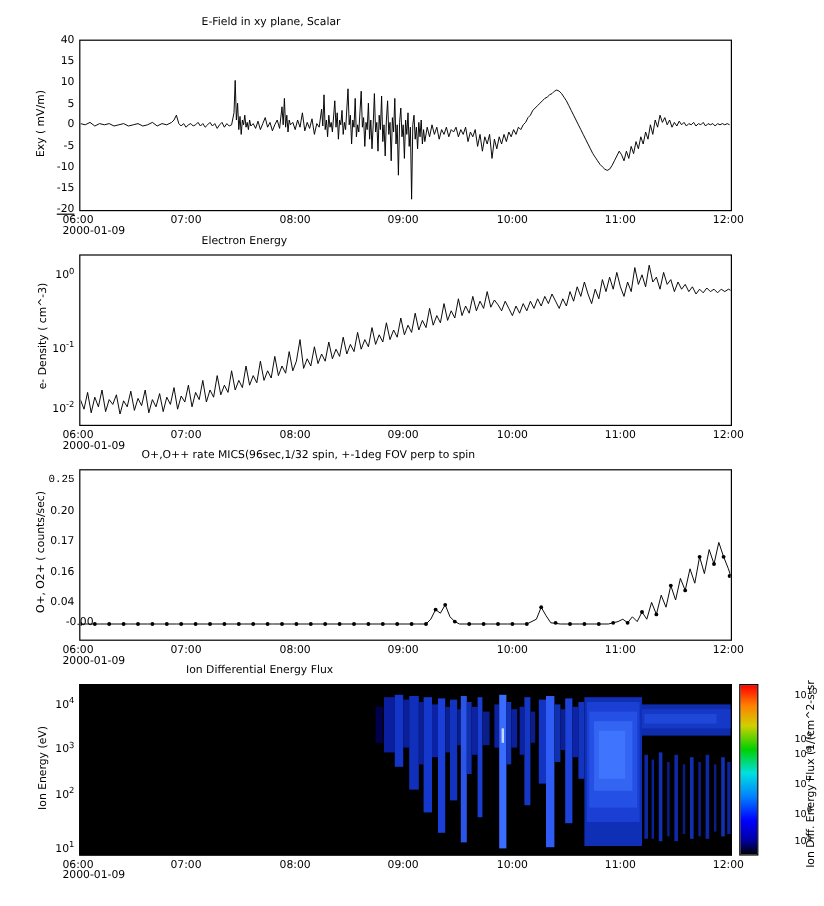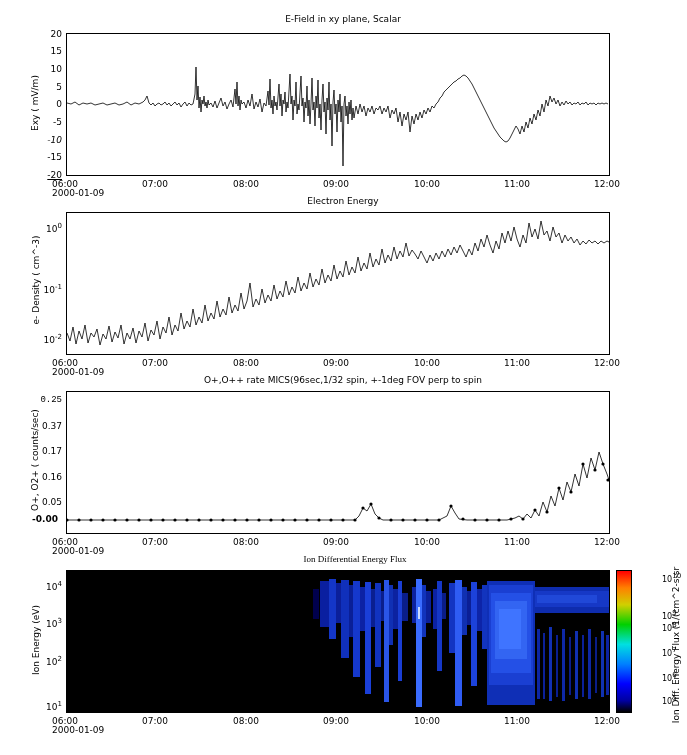"E-Field in xy plane, Scalar" .title { text-align: center -> none }
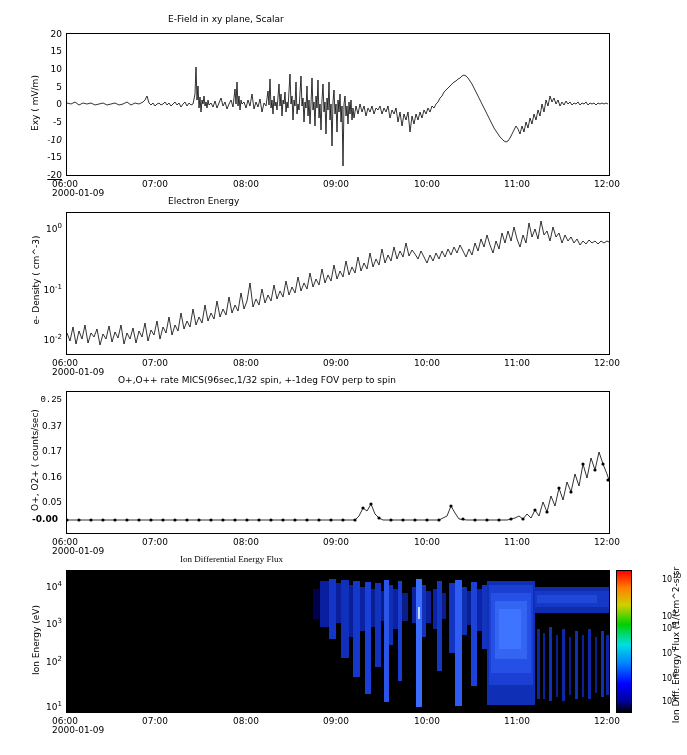"20" div.ytick { text: 20 -> 40 }
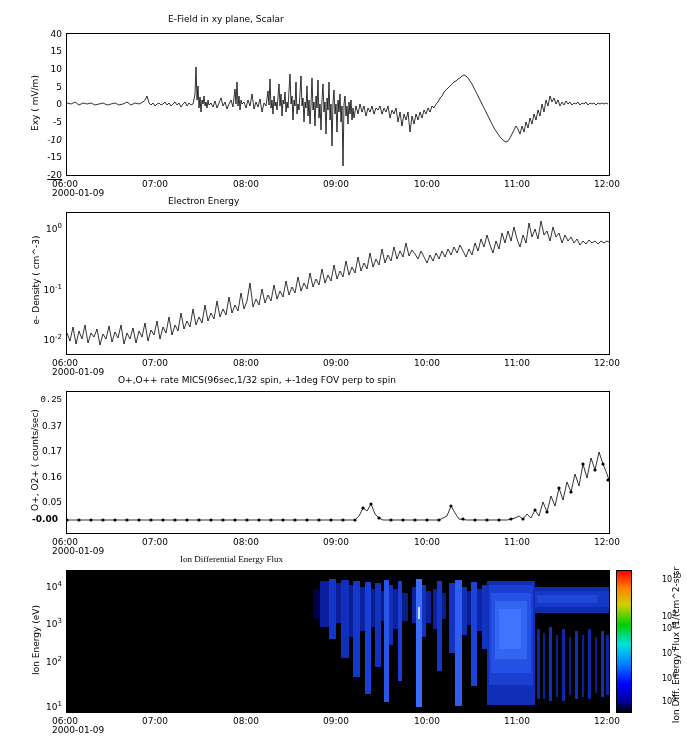"-10" div.ytick { font-style: italic -> none }
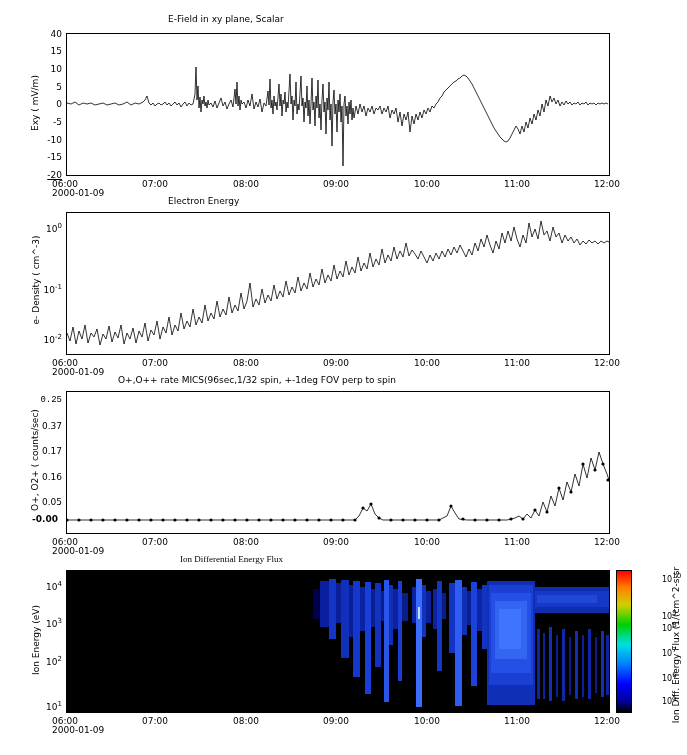"0.37" div.ytick { text: 0.37 -> 0.20 }
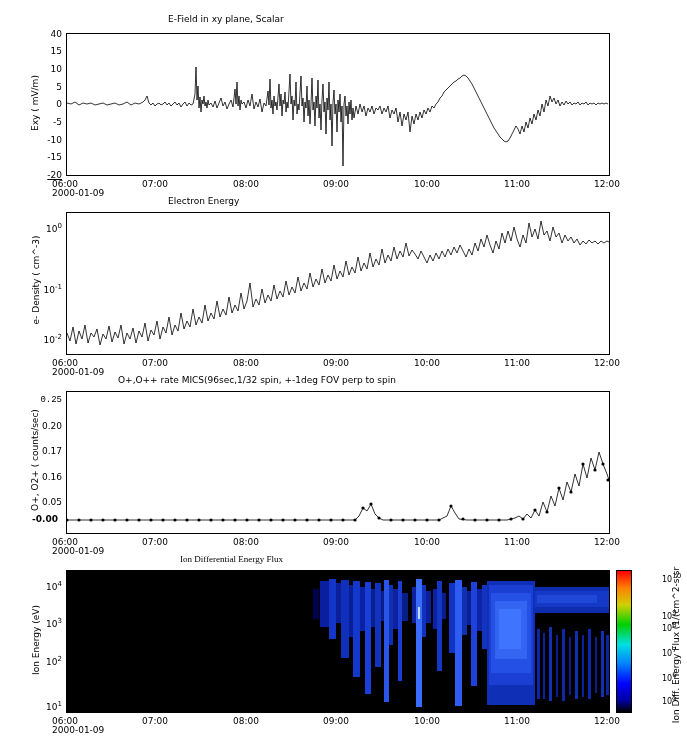"0.05" div.ytick { text: 0.05 -> 0.04 }
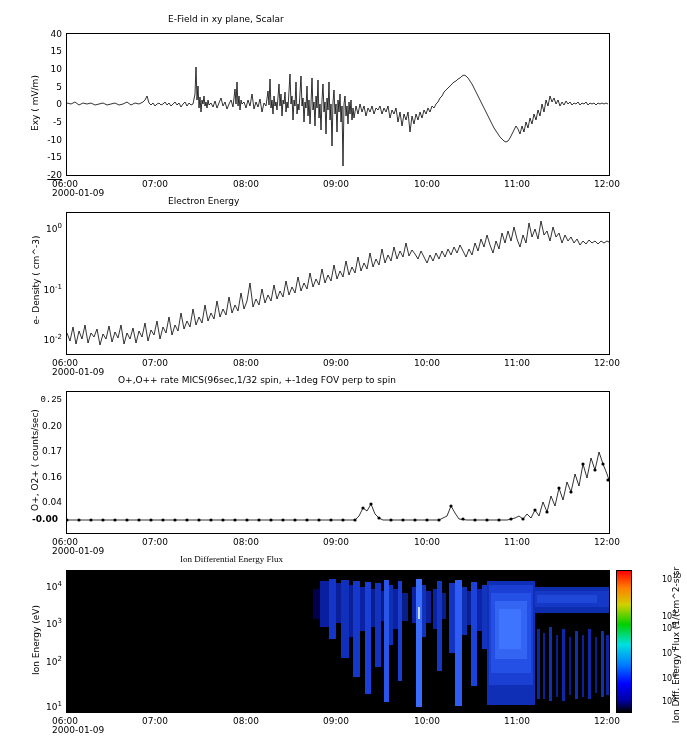"-0.00" div.ytick { font-weight: bold -> none; left: 18px -> 38px }
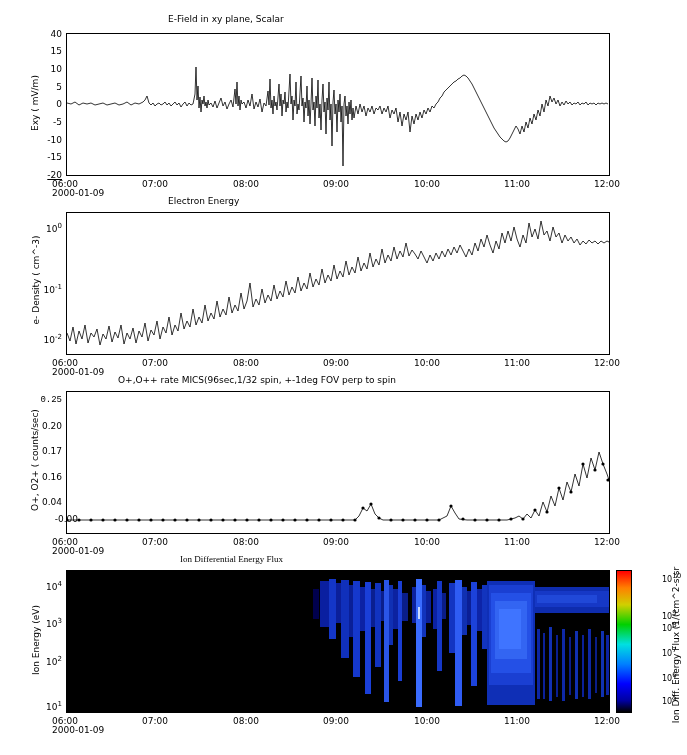"Ion Differential Energy Flux" div.title { font-family: Liberation Serif, serif -> none; left: 180px -> 155px }
